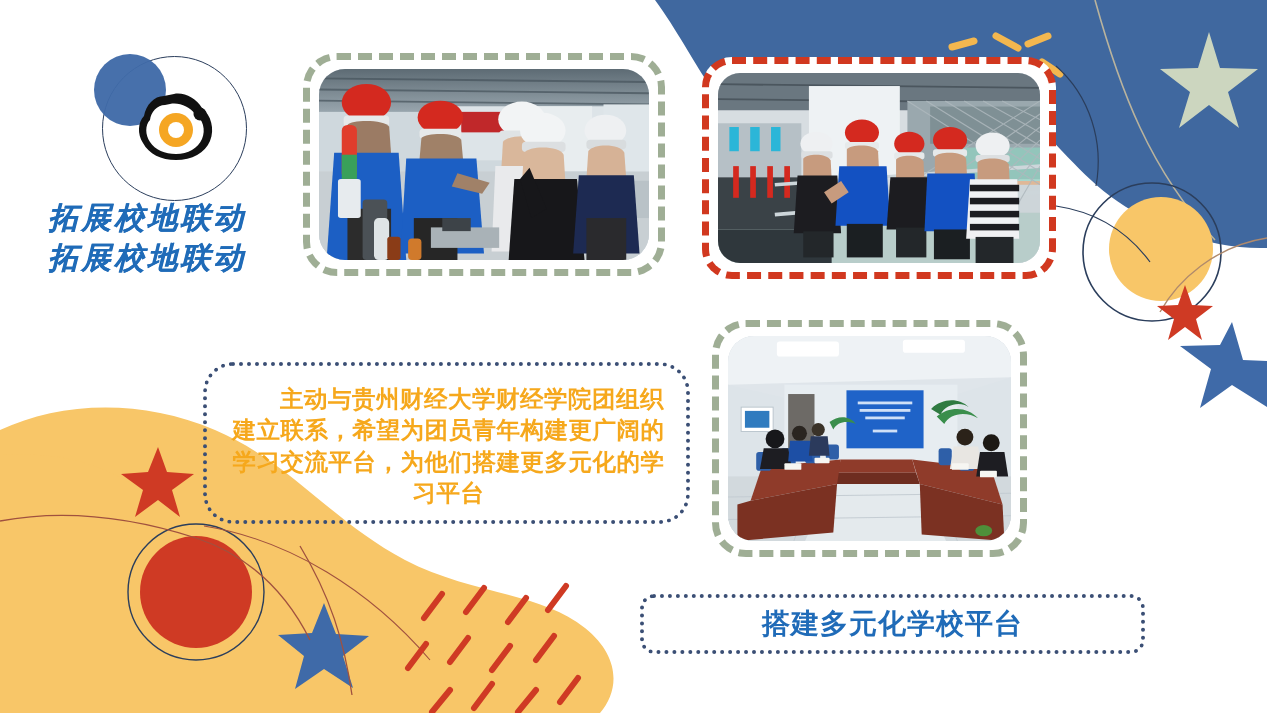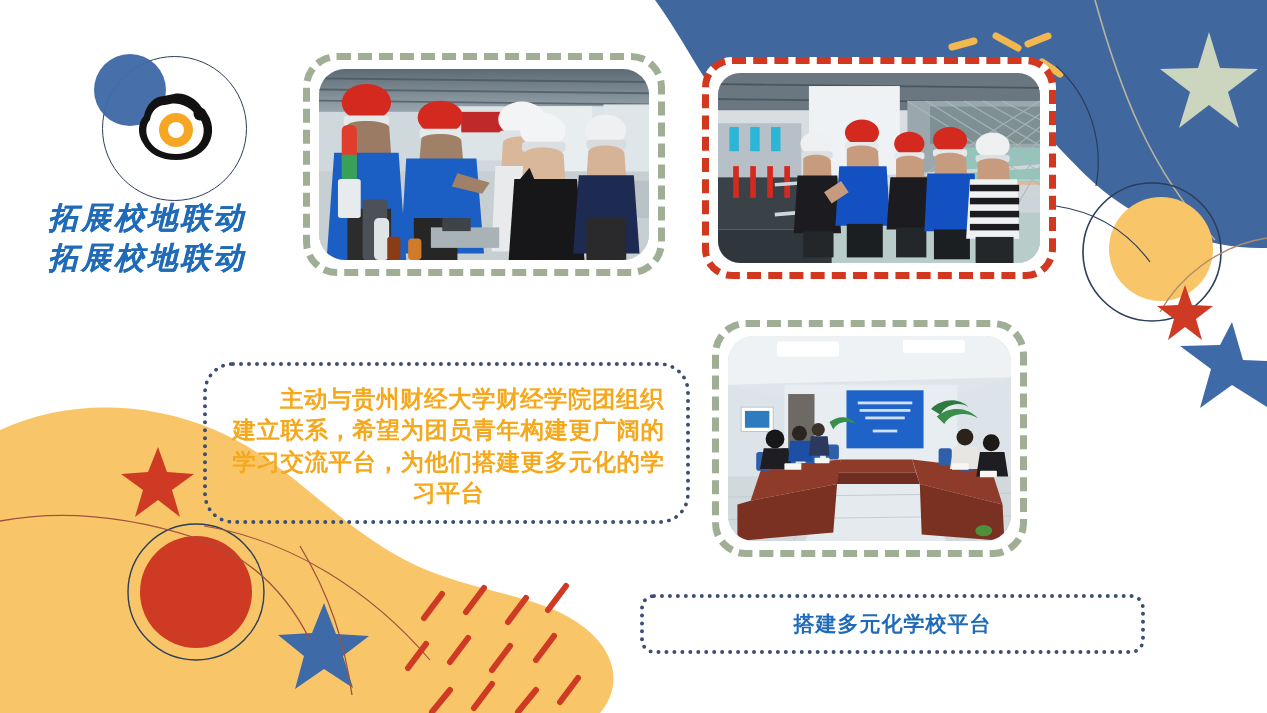"搭建多元化学校平台" #caption-text { font-size: 21px -> 28px }
